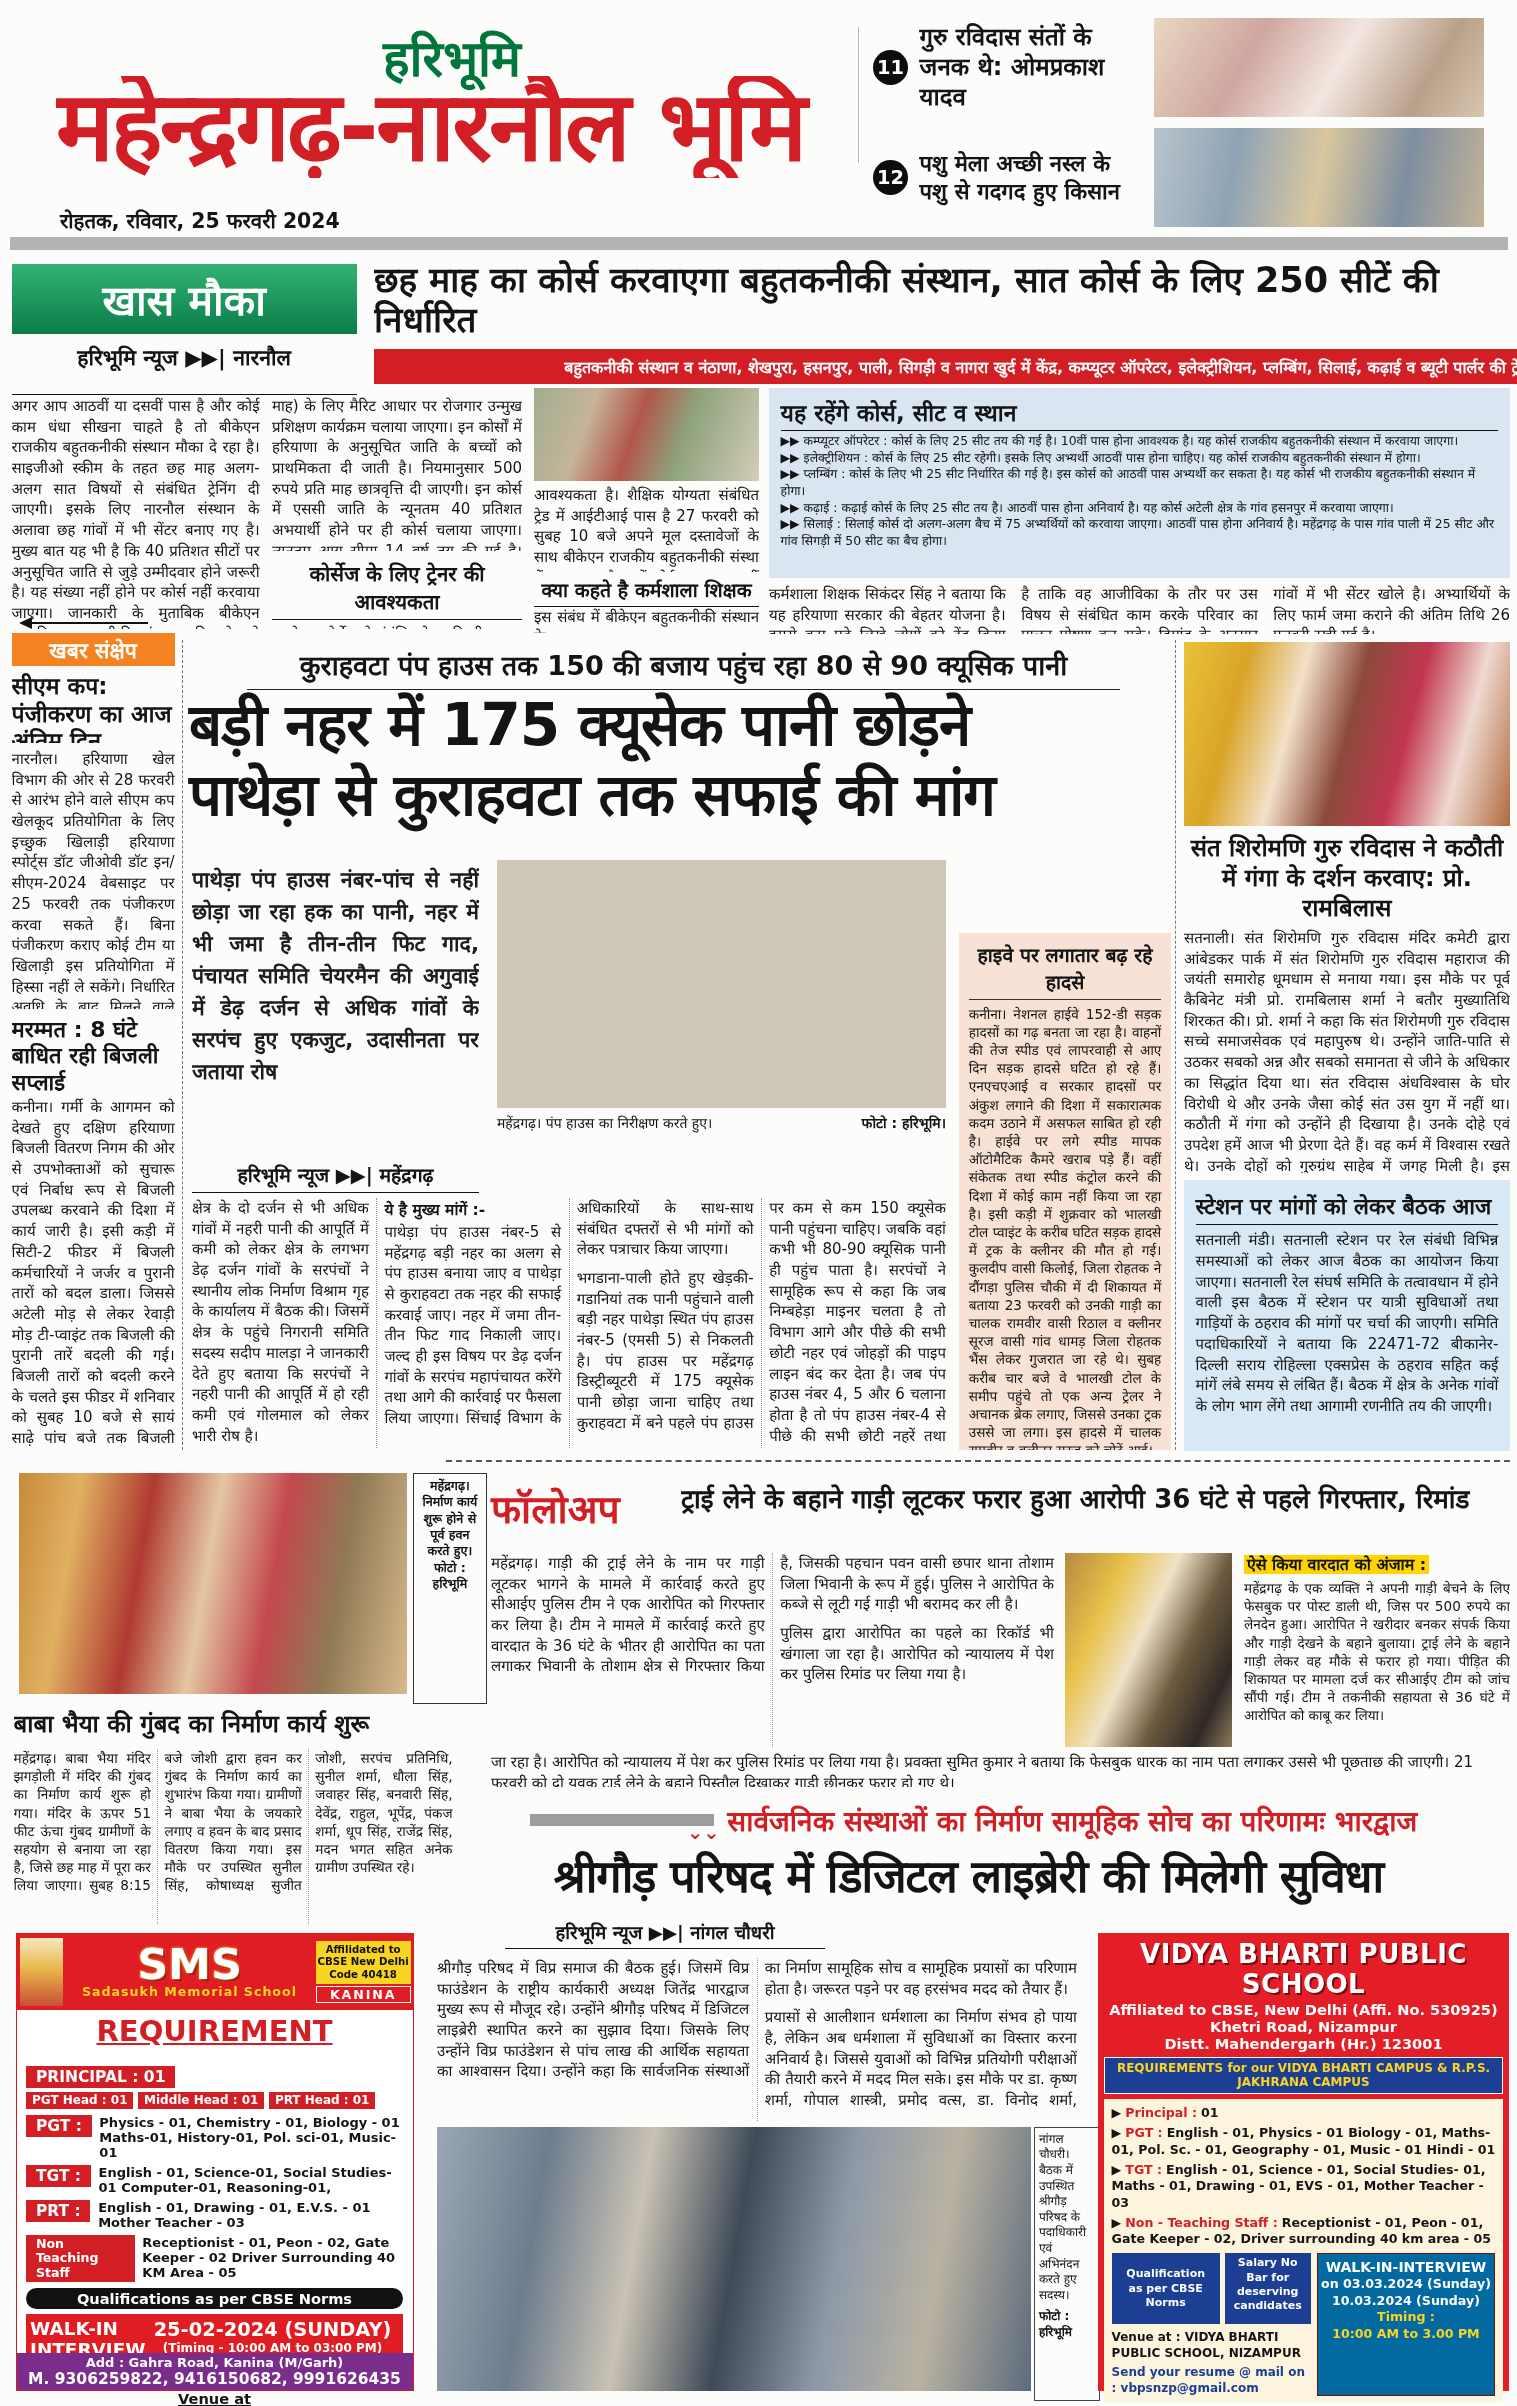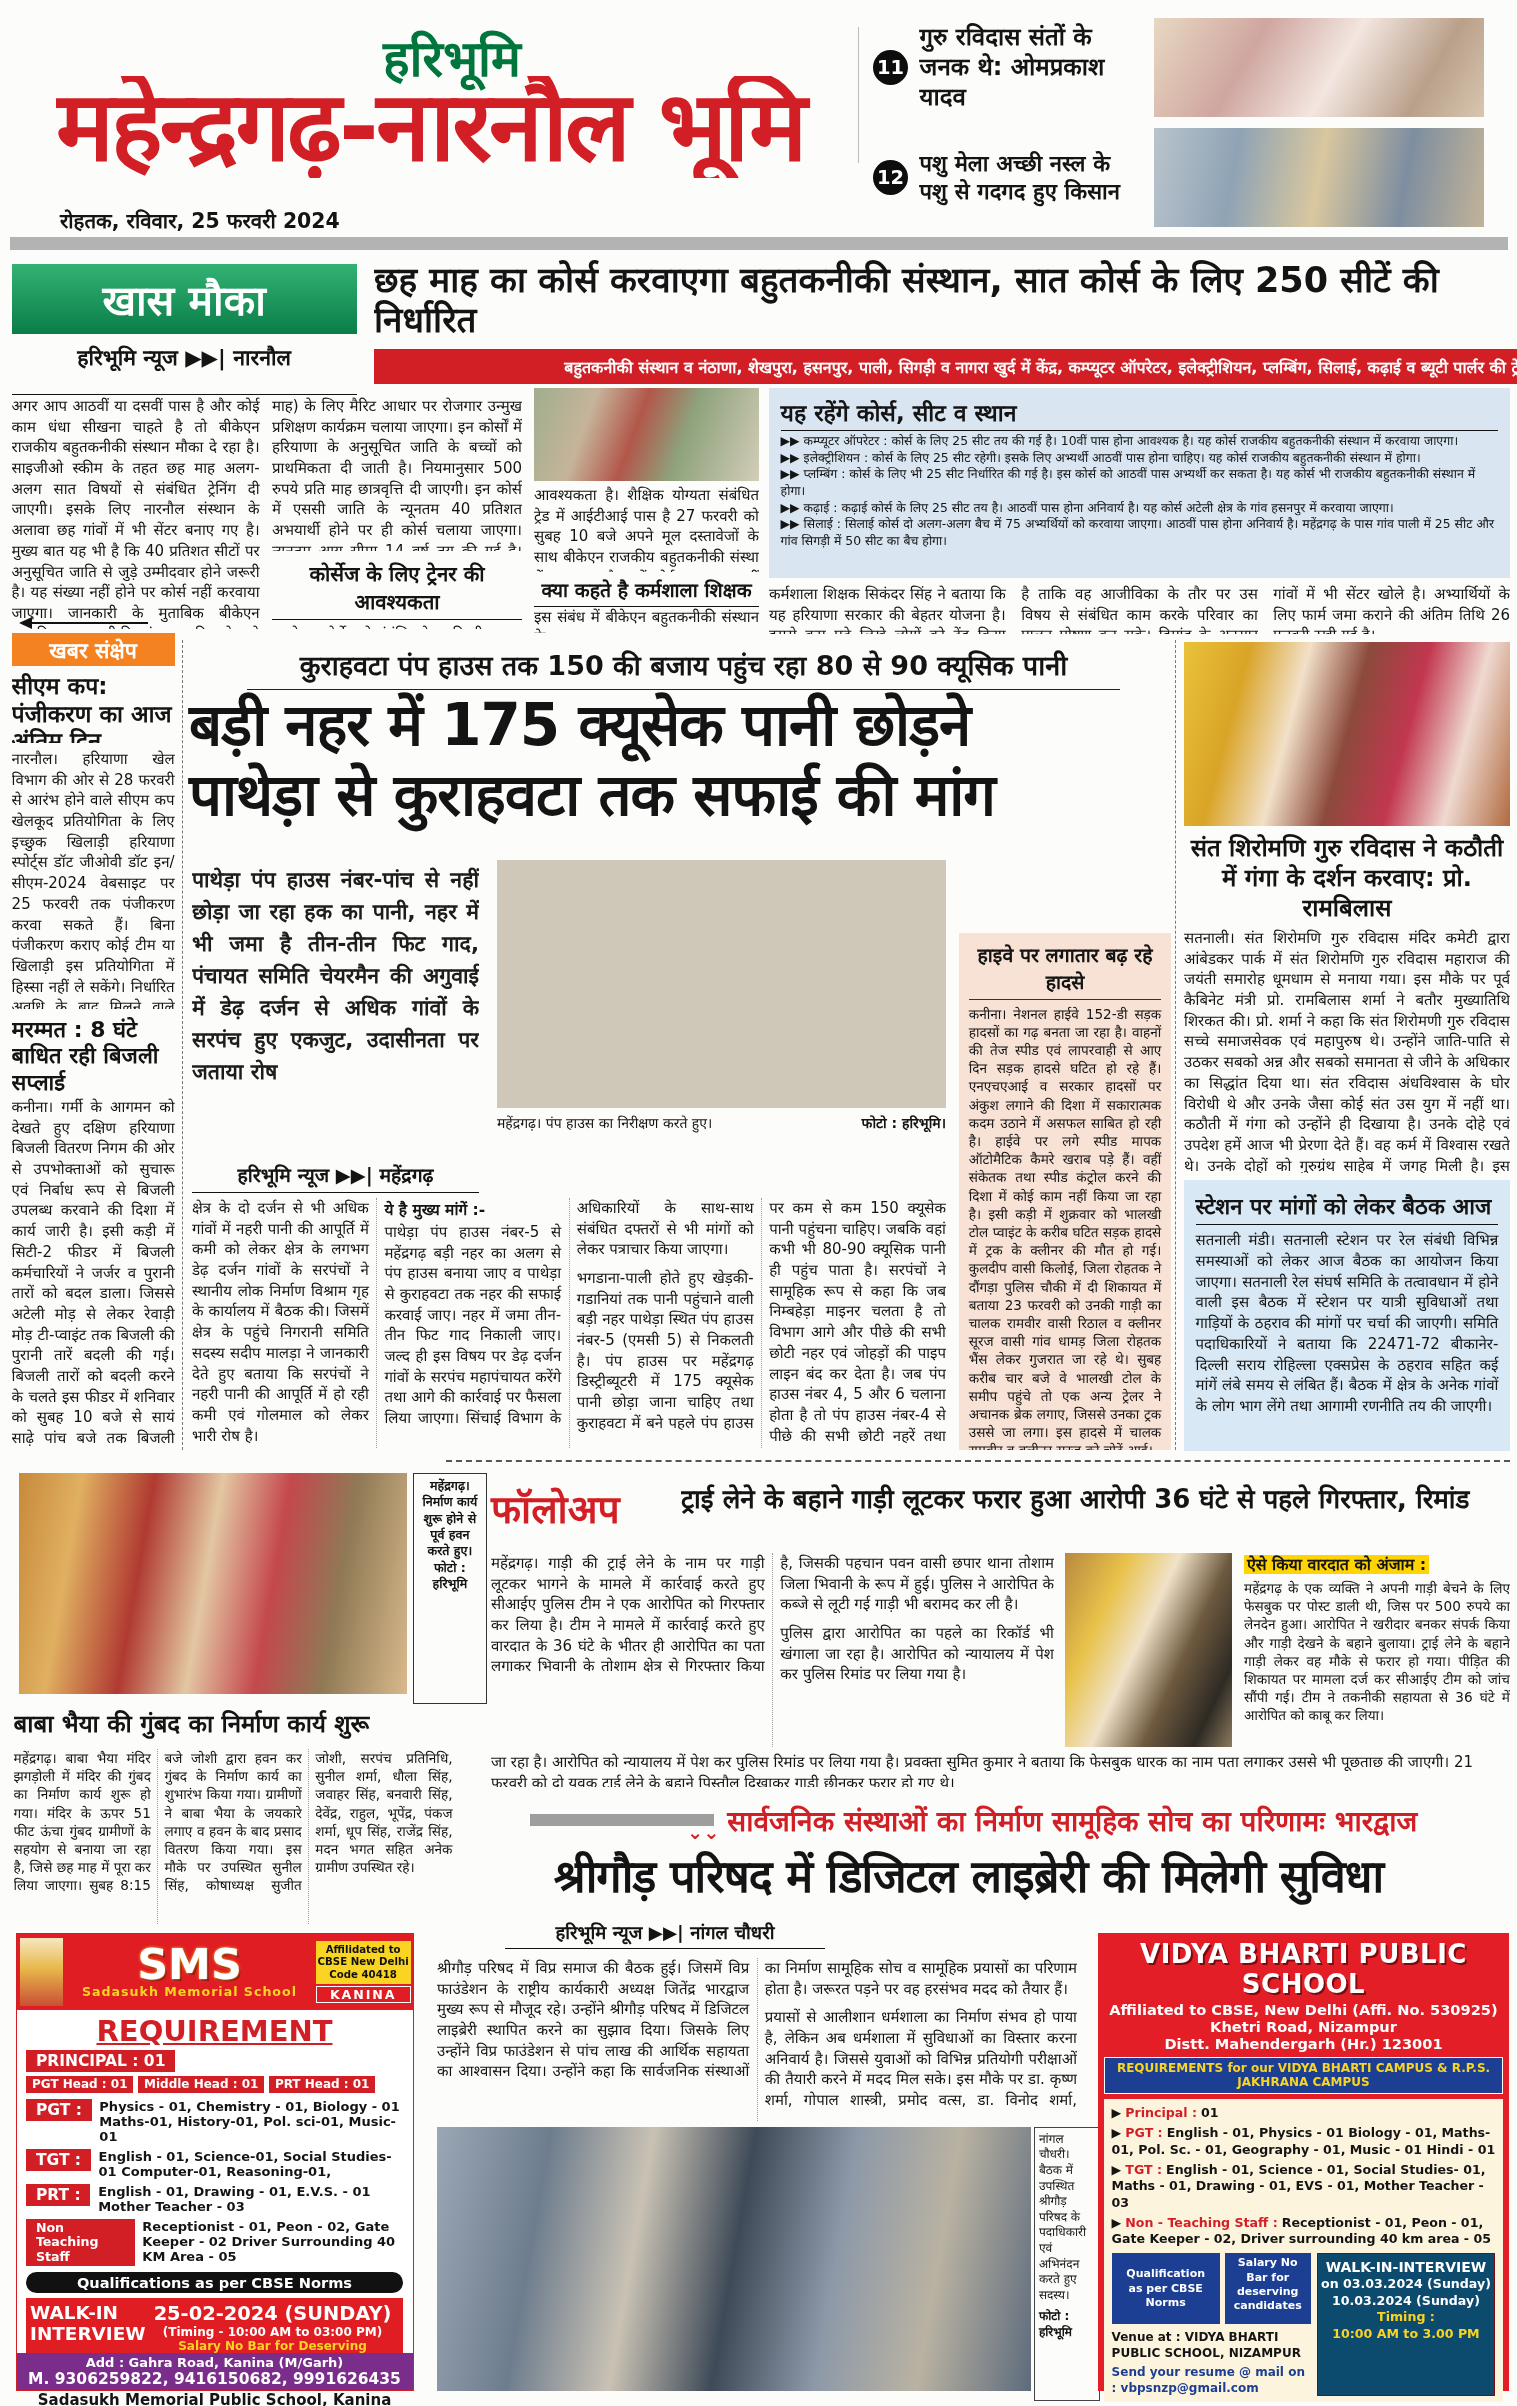"PRINCIPAL : 01" div.chip { margin-top: 2px -> 18px }
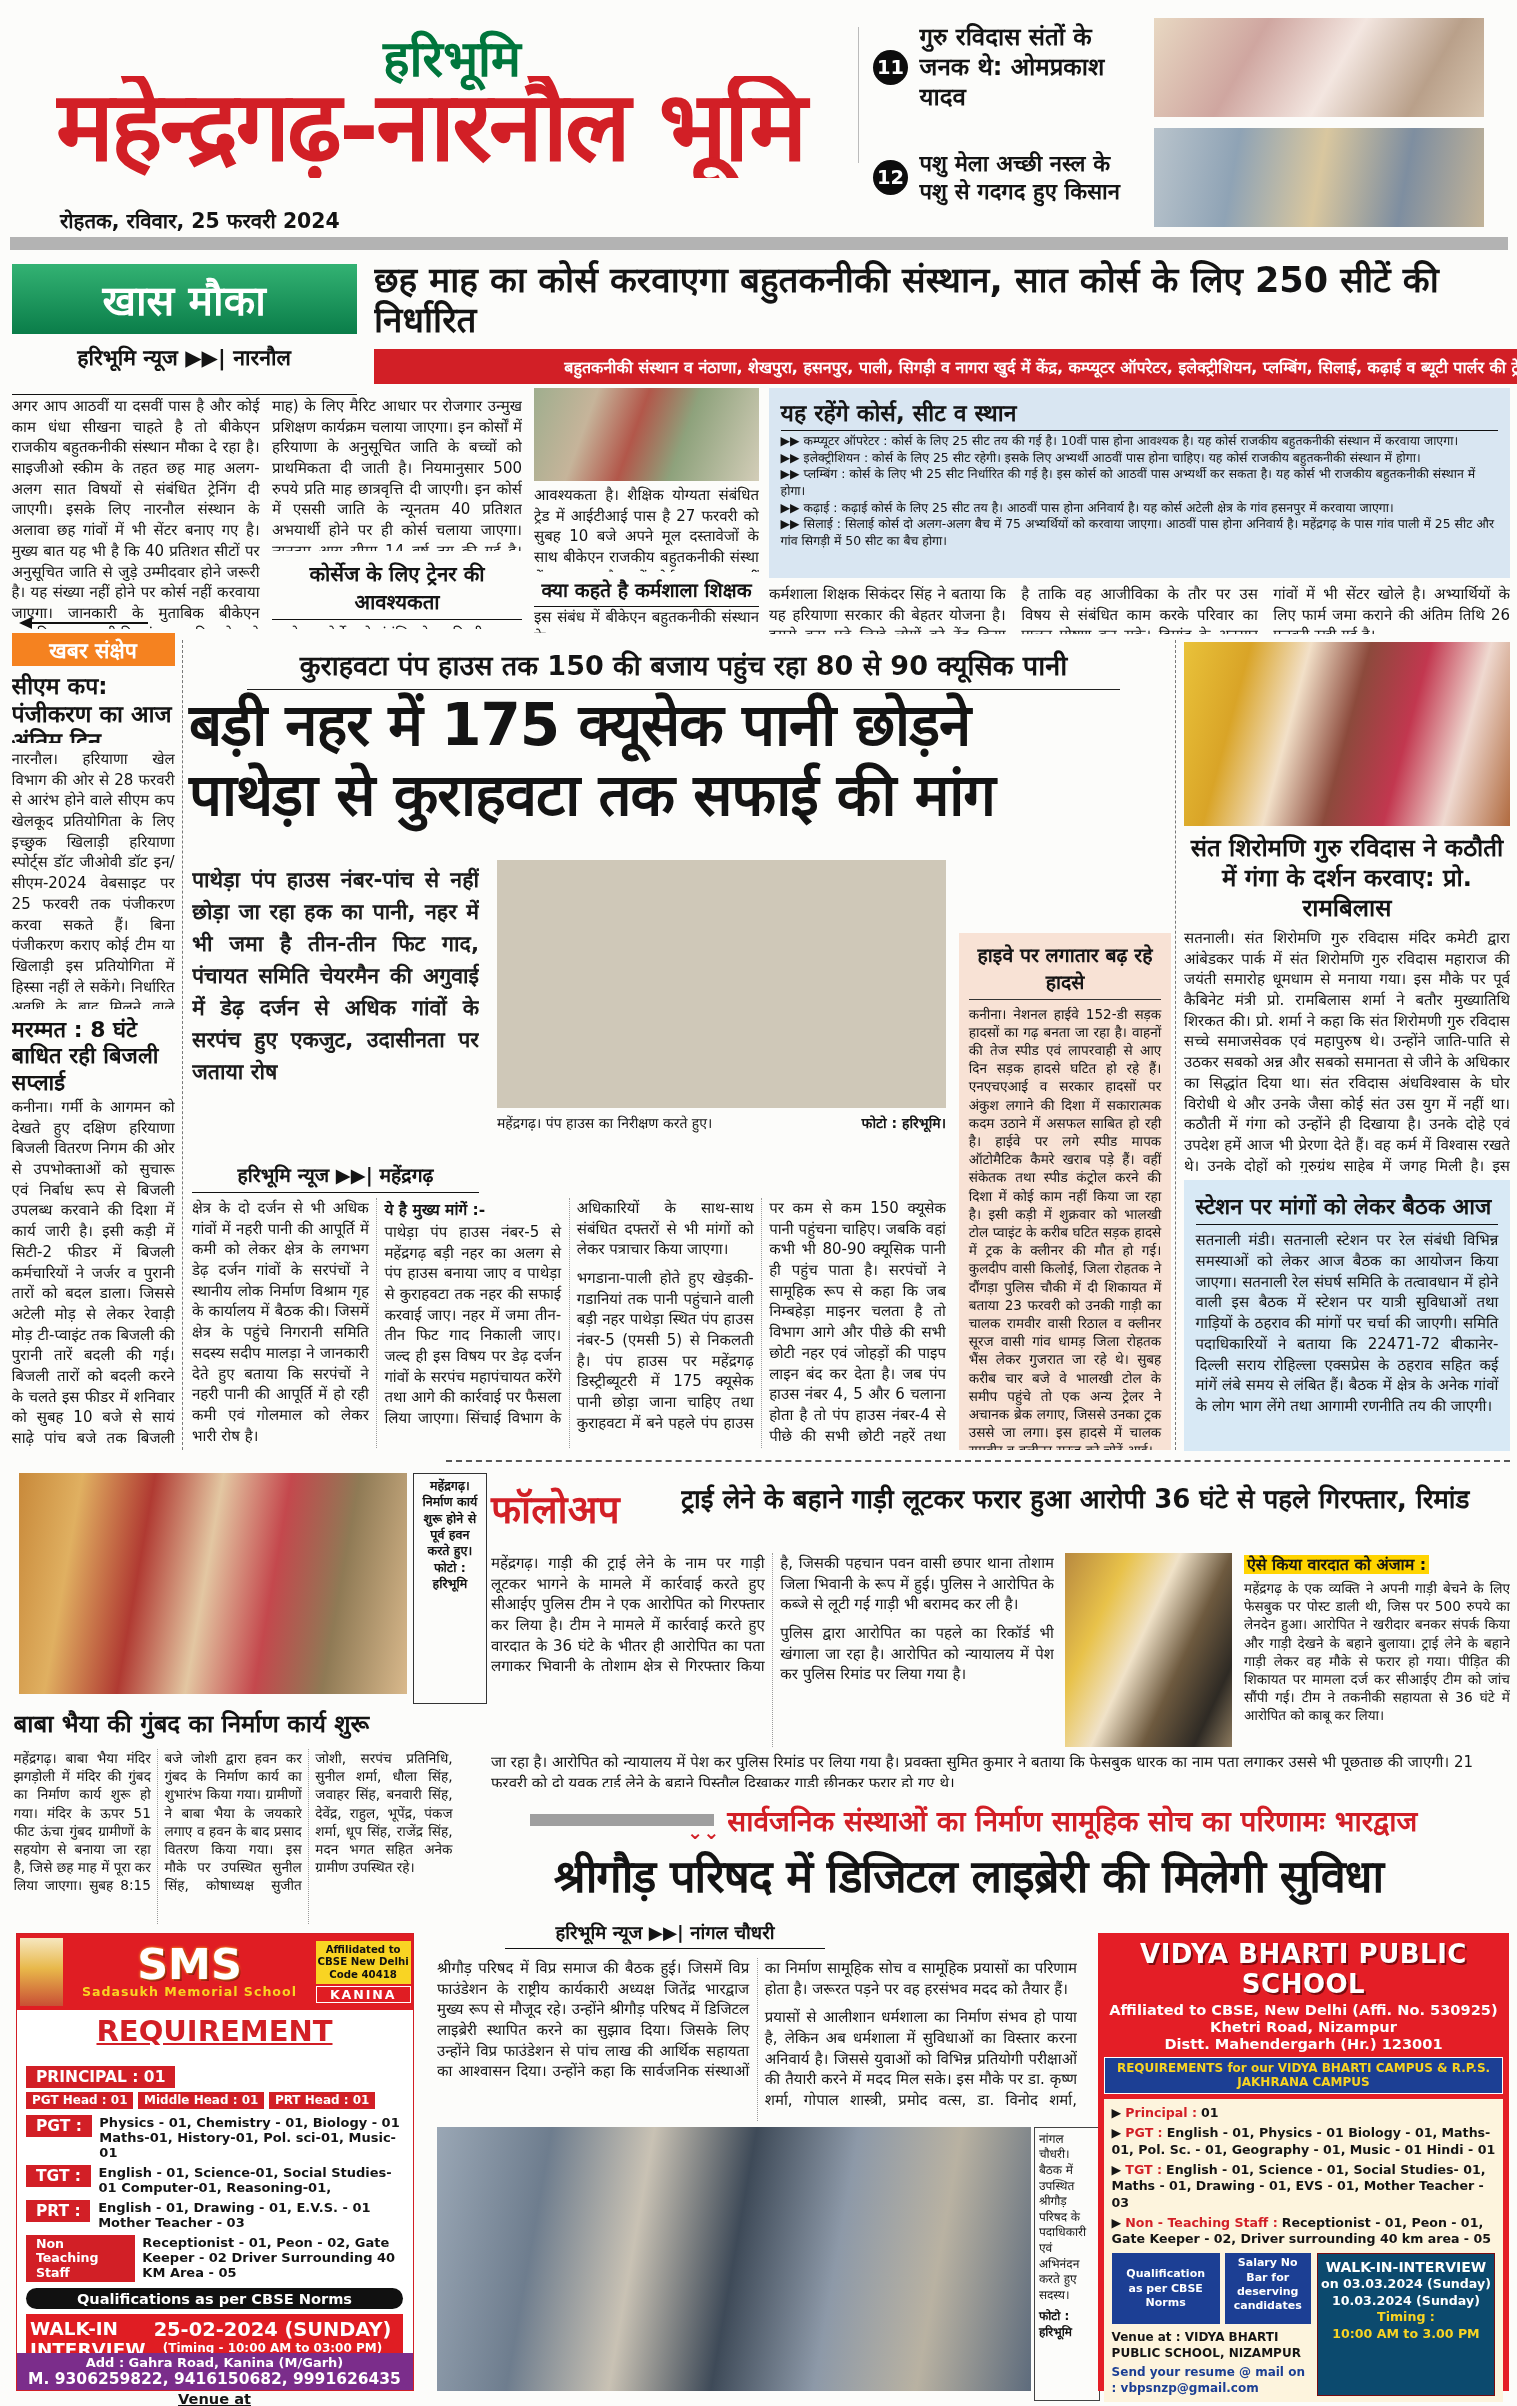"WALK-IN-INTERVIEW" div.c { background: #0c4a6e -> #0369a1 }
